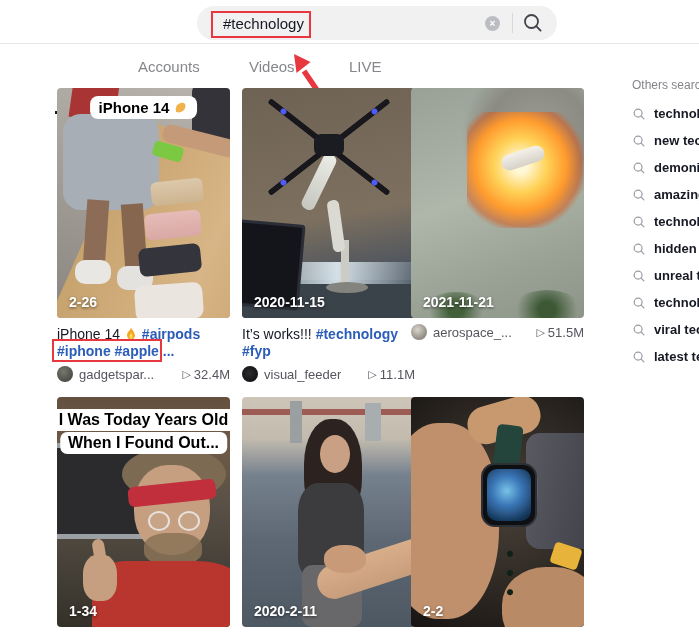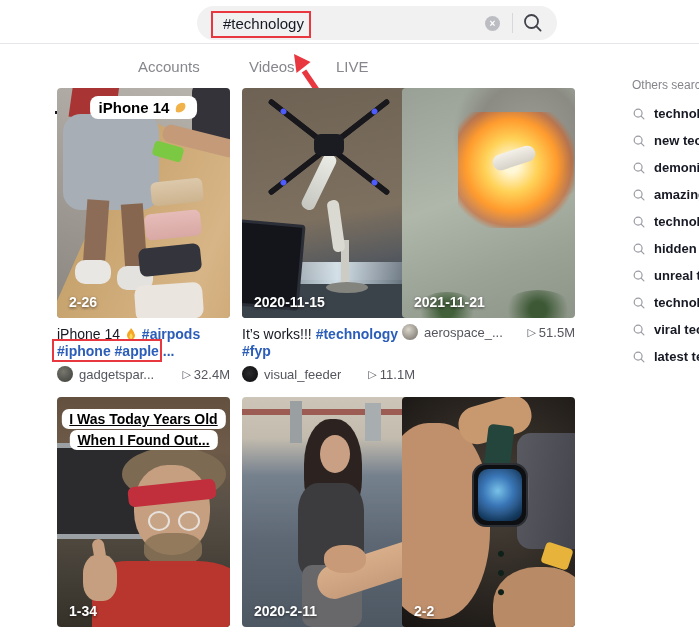"LIVE" .tab:nth-child(4) { left: 336px -> 349px }
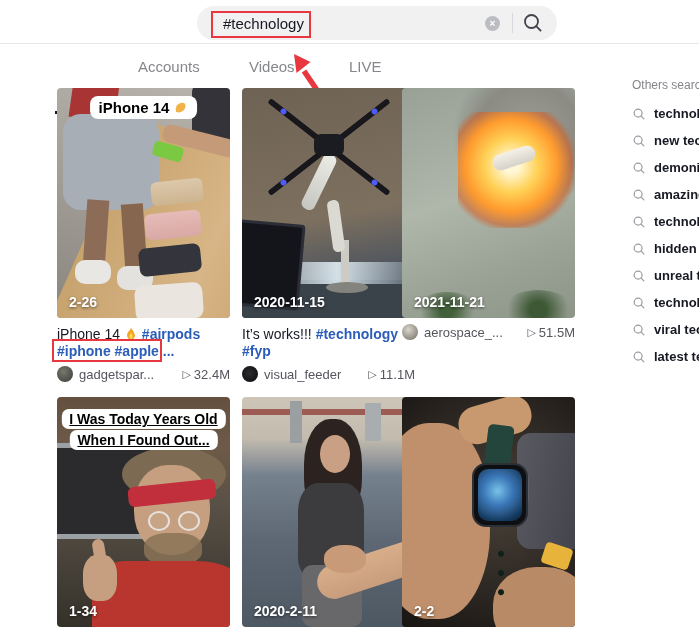"2021-11-21" .c3 { left: 402px -> 411px }
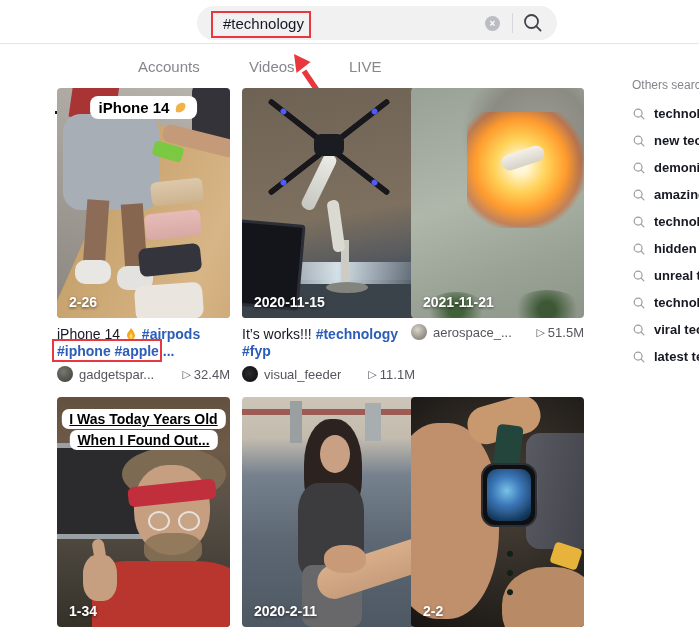"I Was Today Years Old" .ov4 span { font-size: 14px -> 16px; text-decoration: underline -> none }
